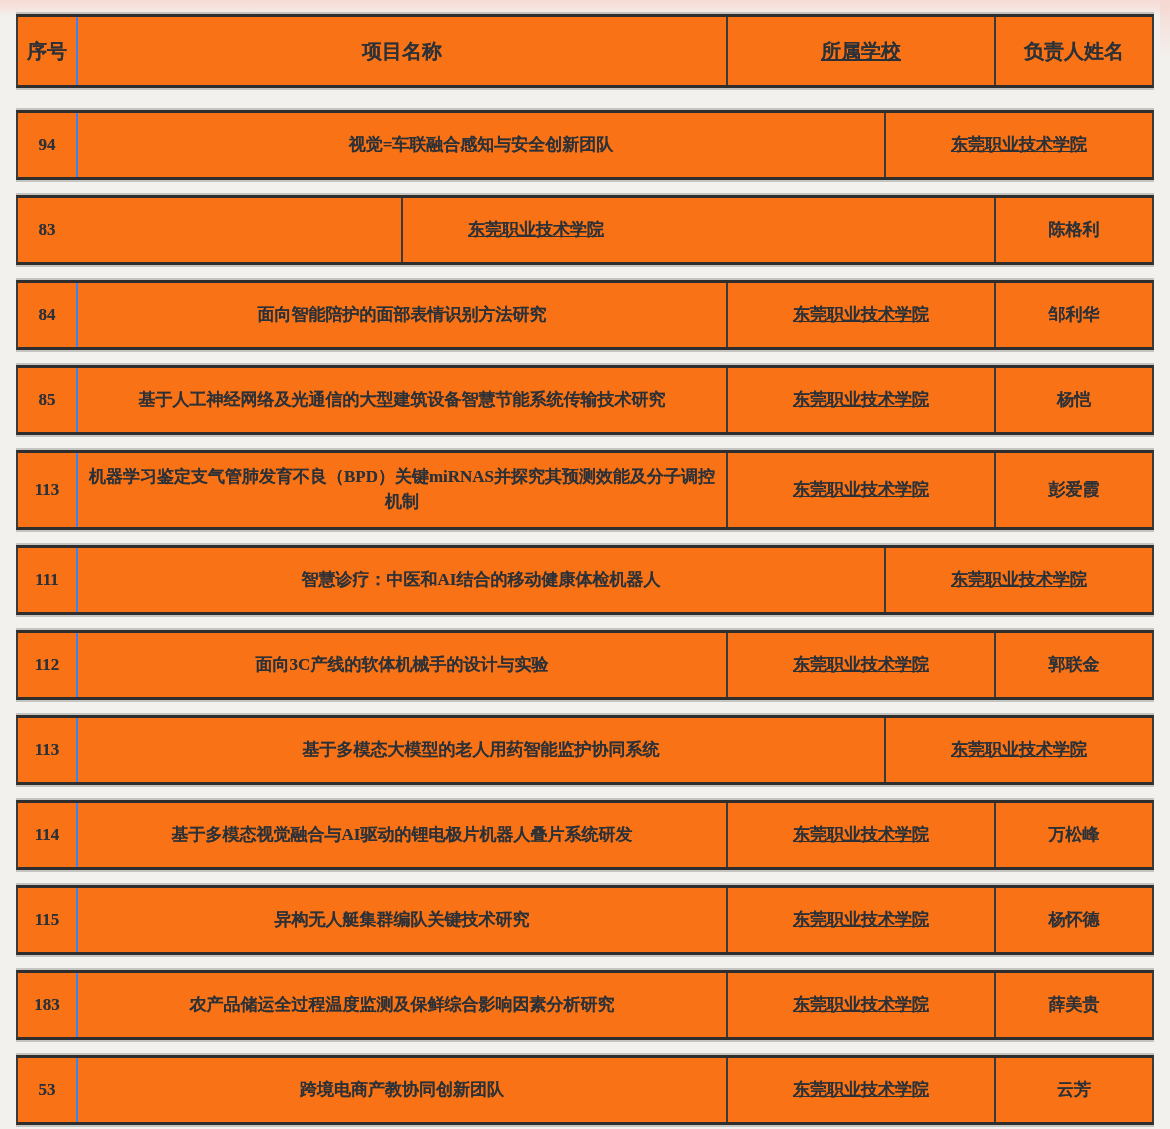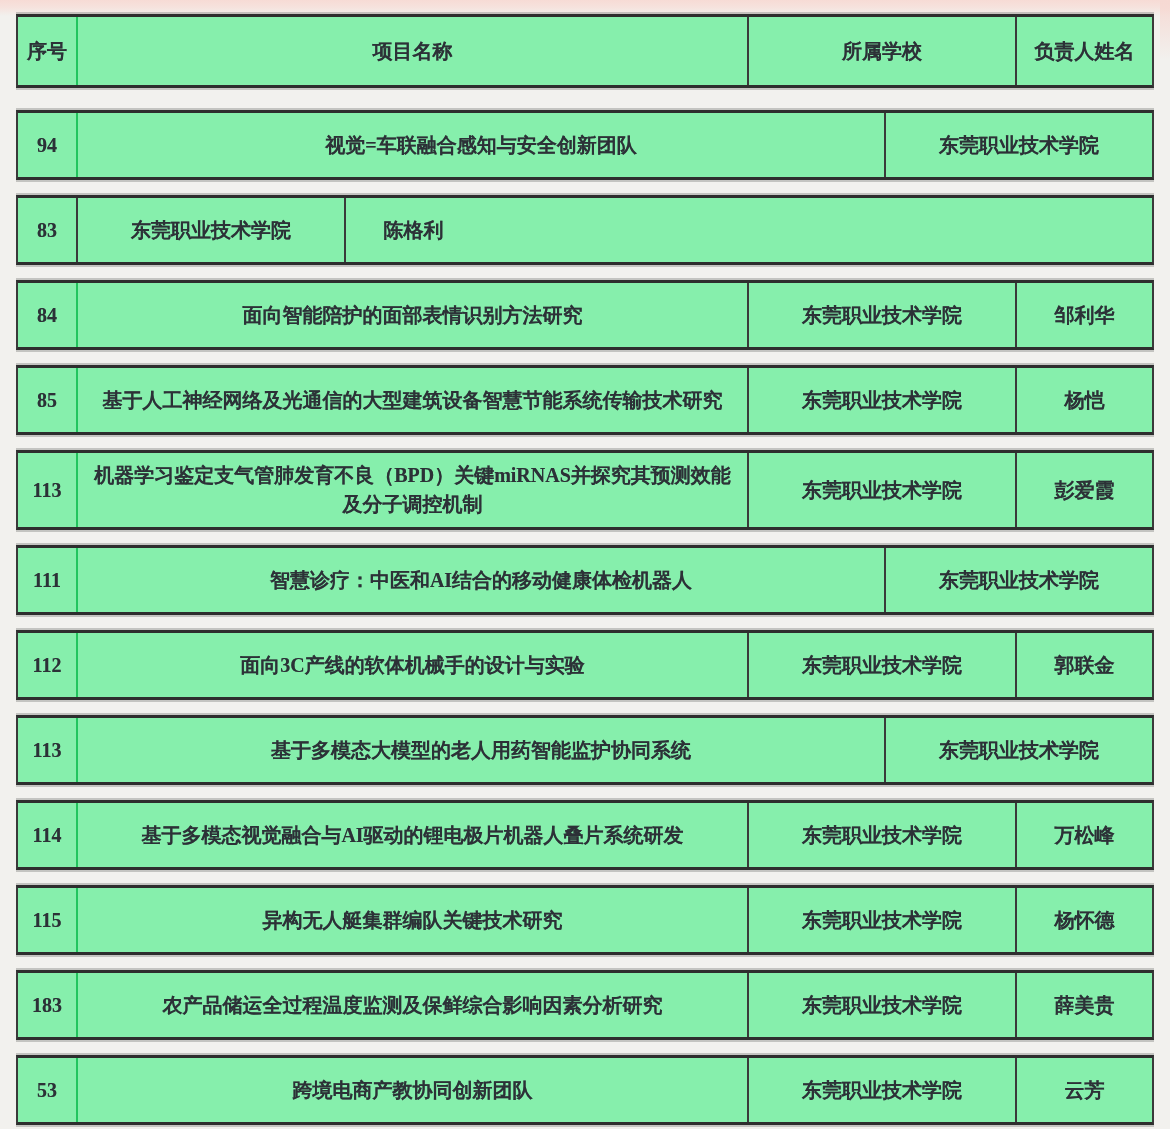"序号" .row { background: #86efac -> #f97316; justify-content: none -> space-between }
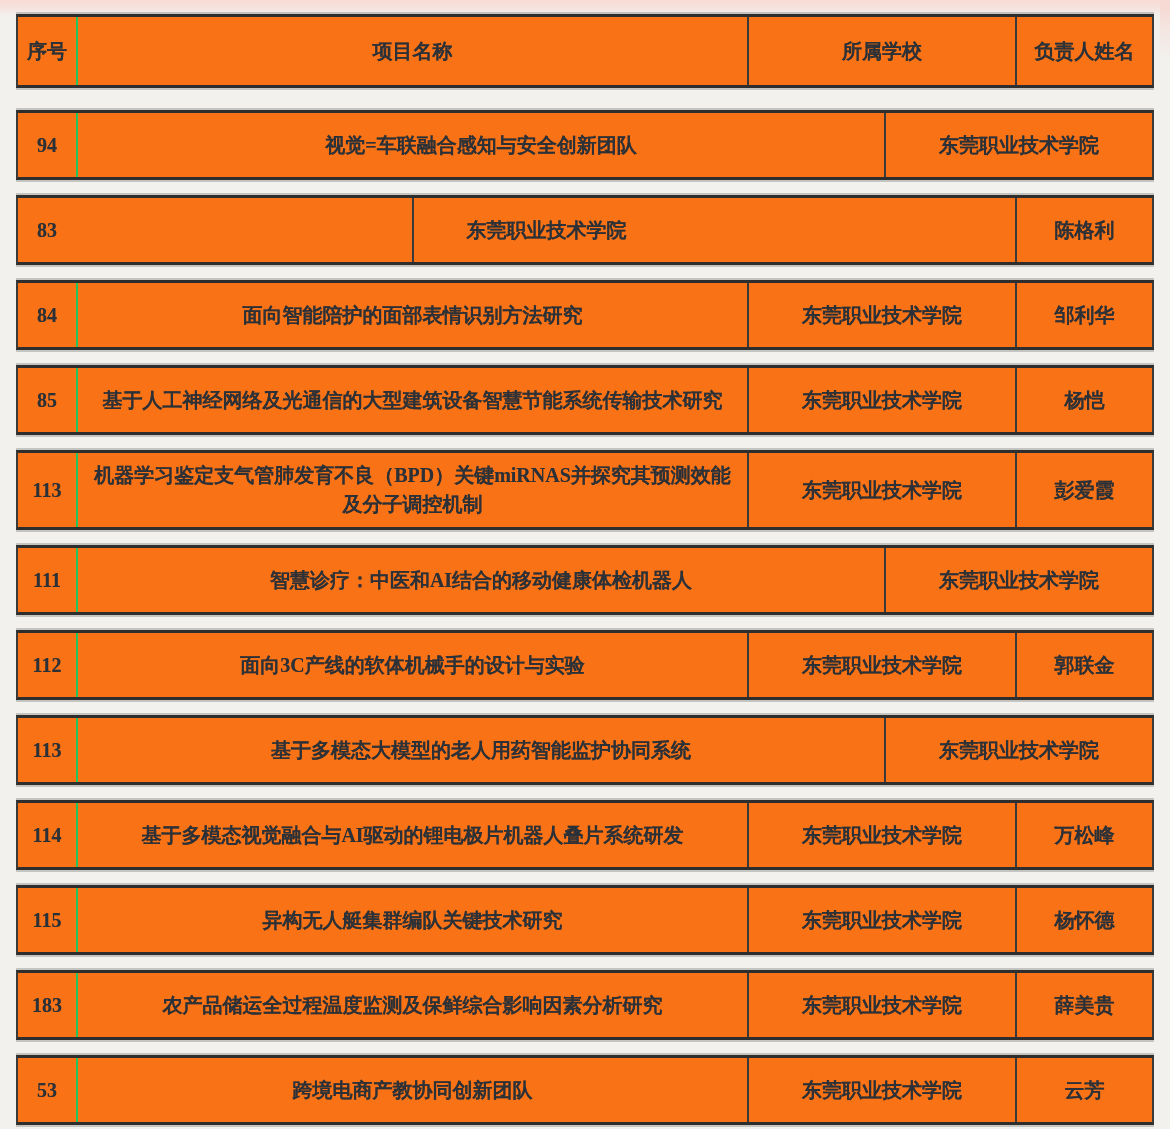"项目名称" .c-project { border-left: 2px solid #22c55e -> 2px solid #3b82f6 }
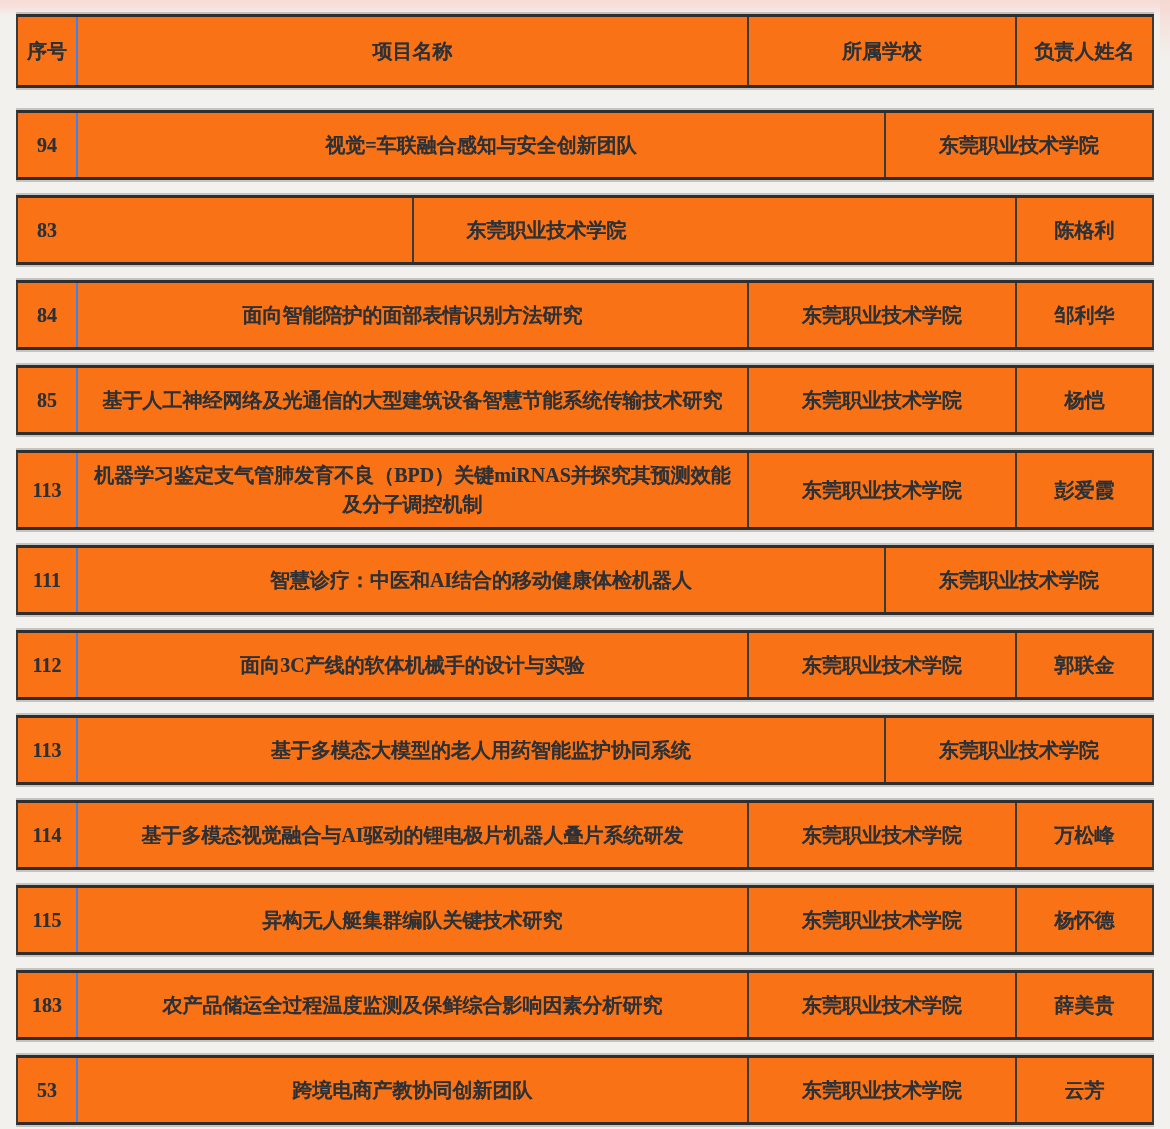"所属学校" .c-school { text-decoration: none -> underline }
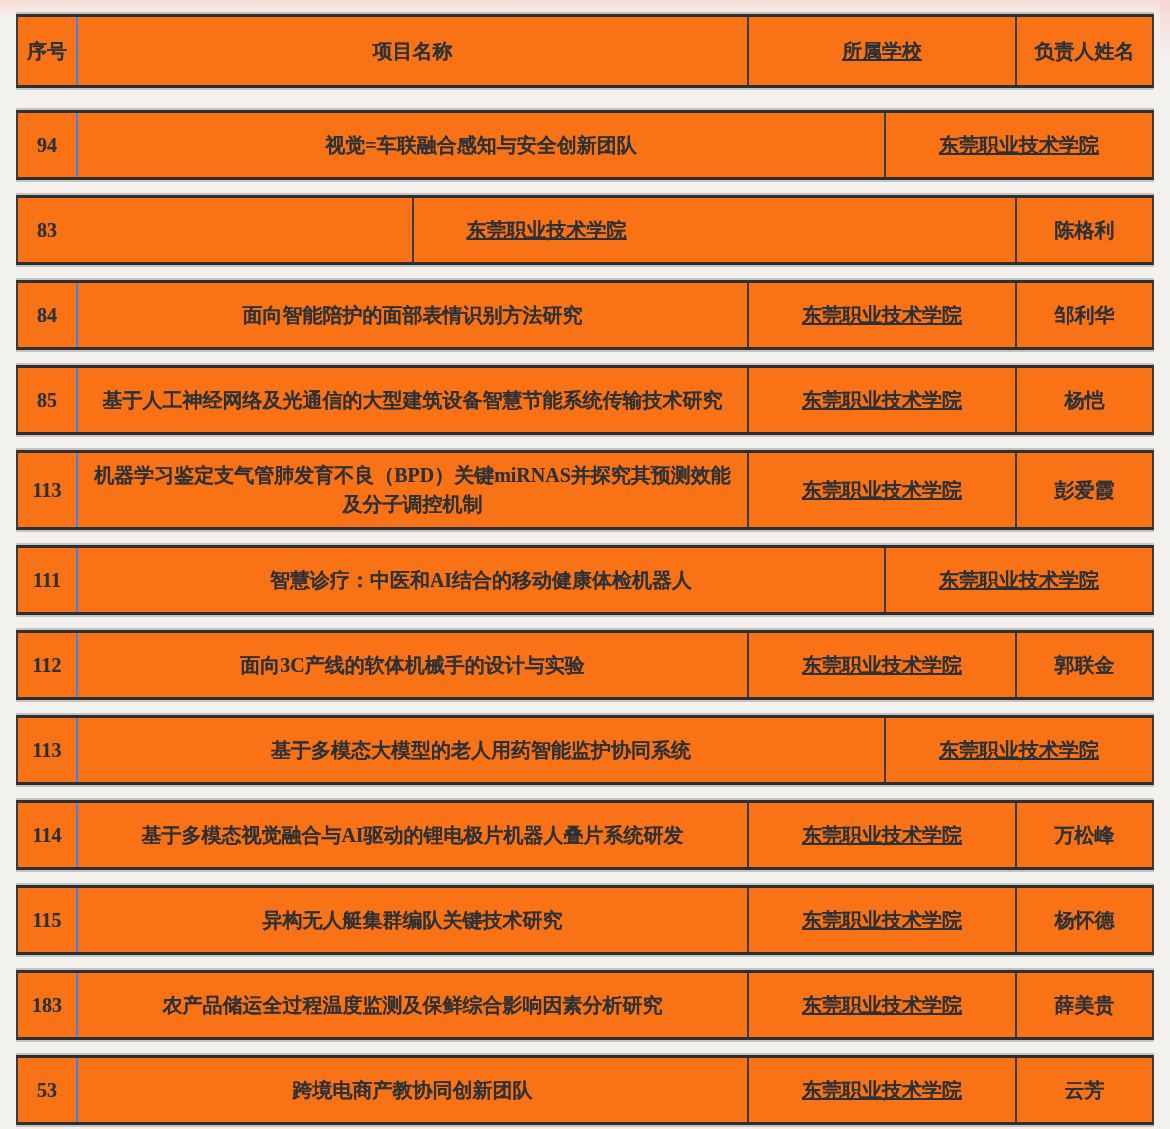"负责人姓名" .c-leader { width: 137px -> 158px }
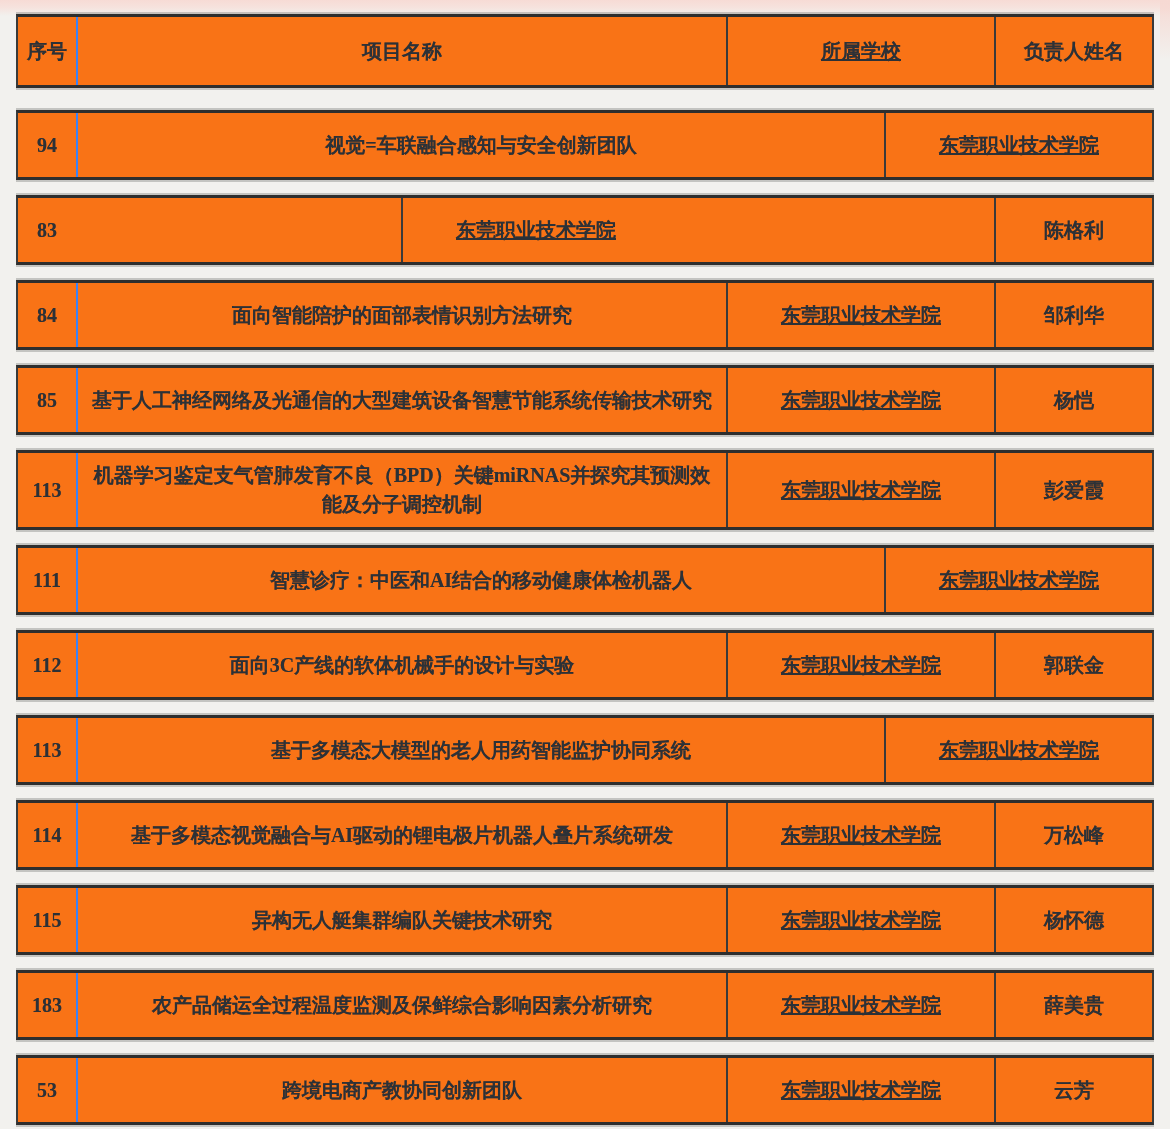"94" .cell { font-size: 20px -> 17px }
